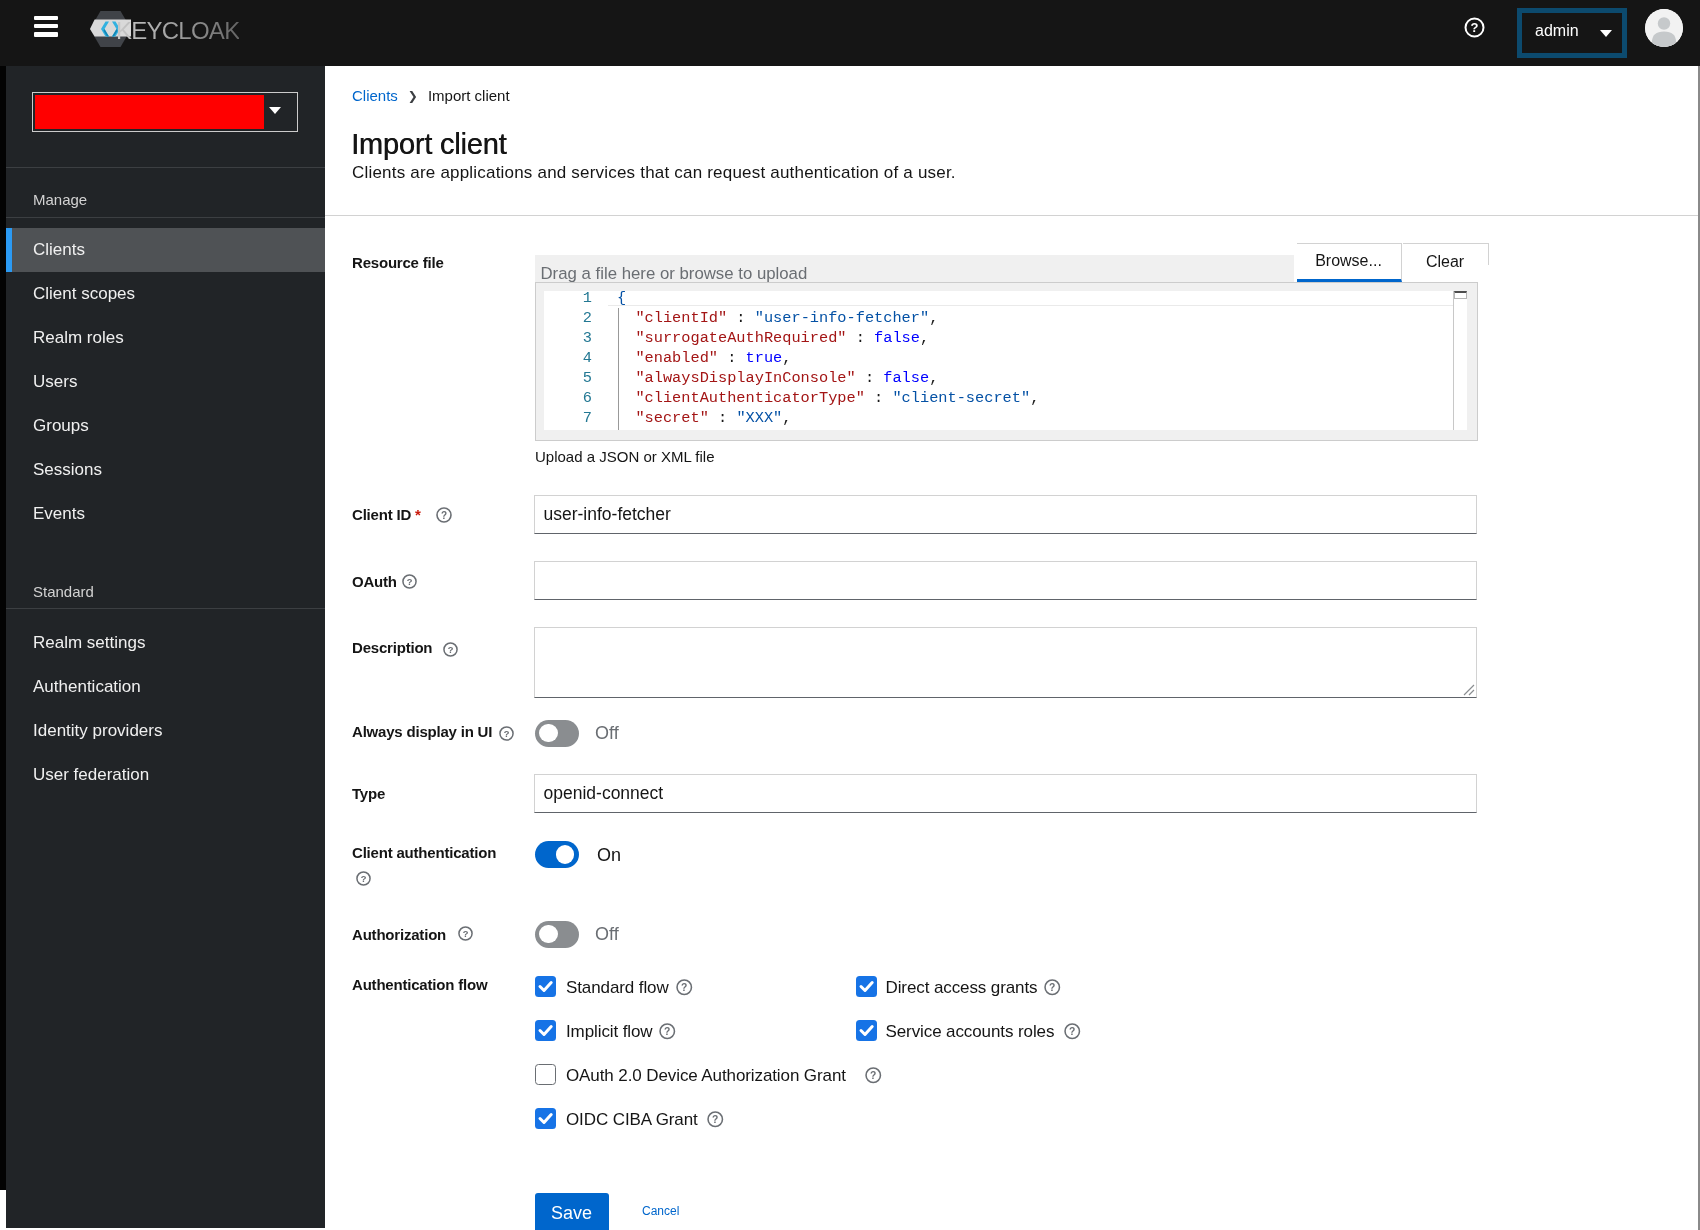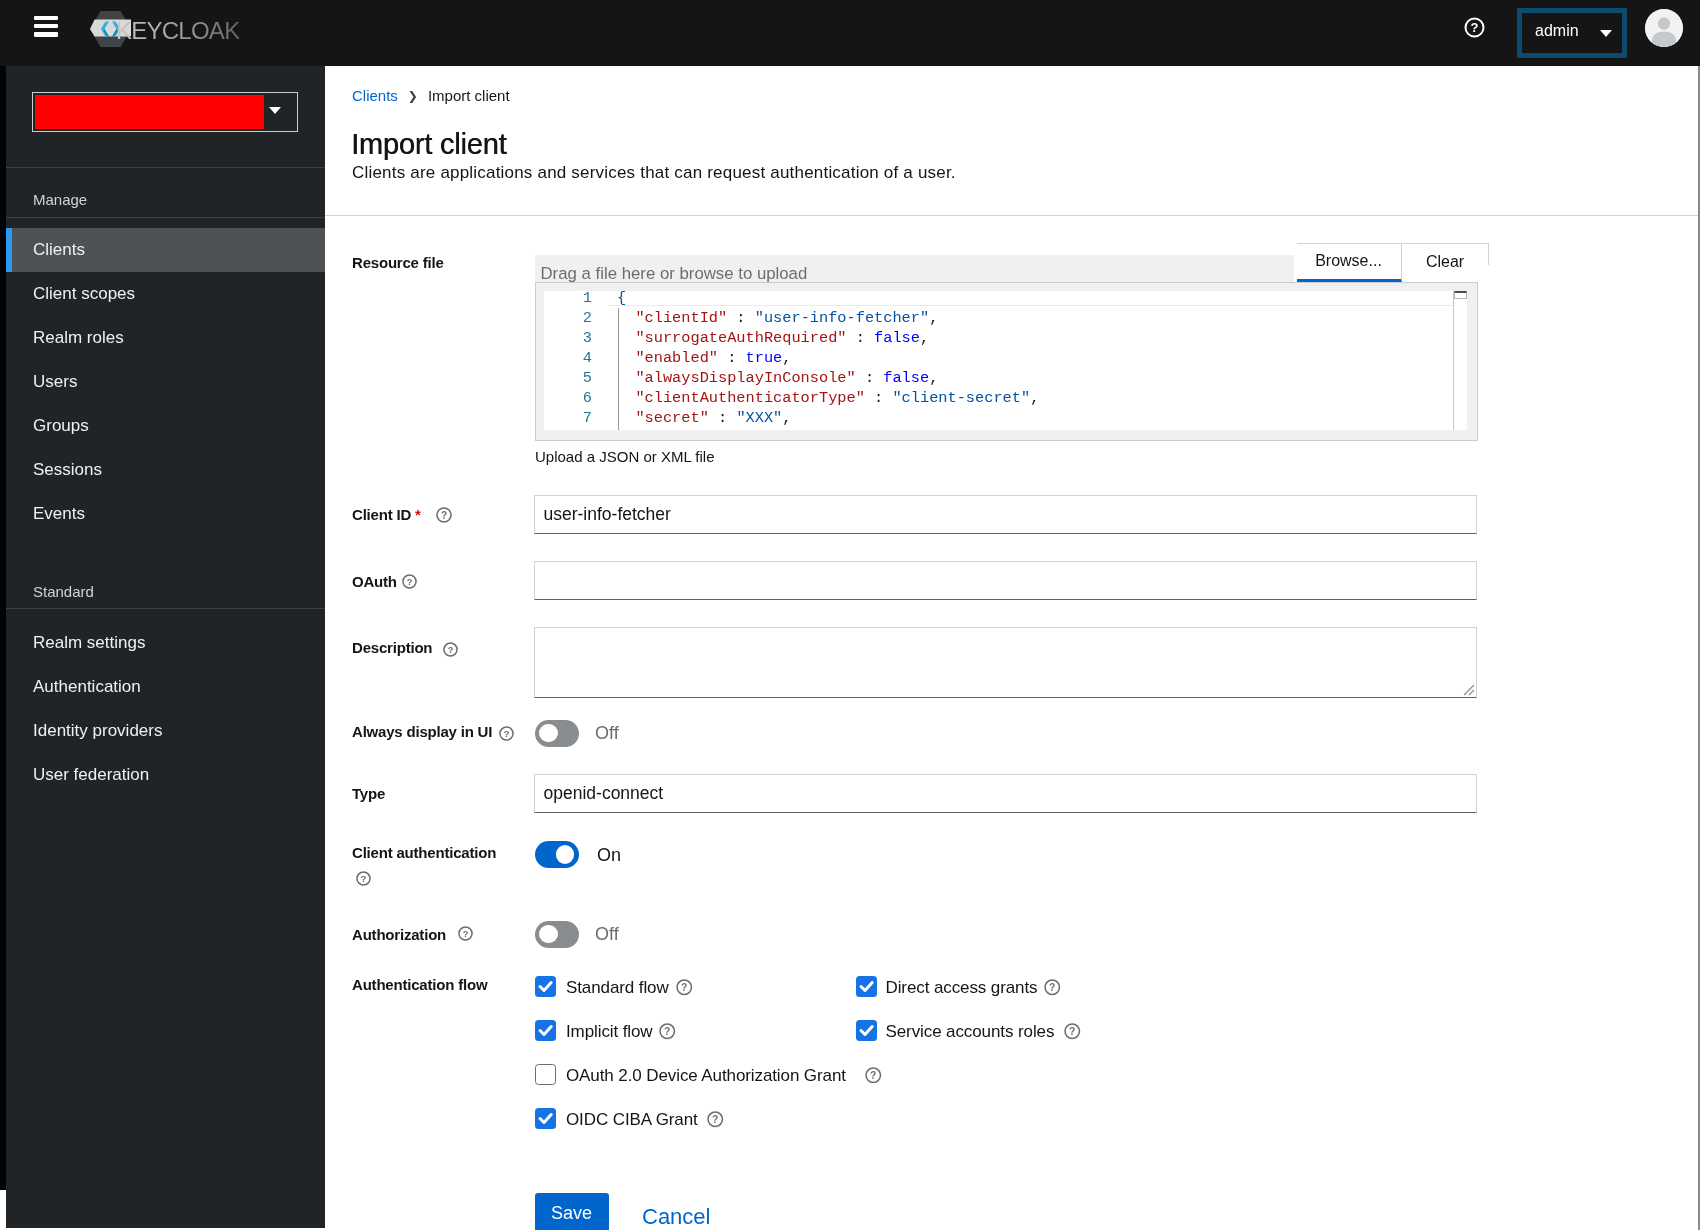"Cancel" #cancelb { font-size: 22px -> 12px }
